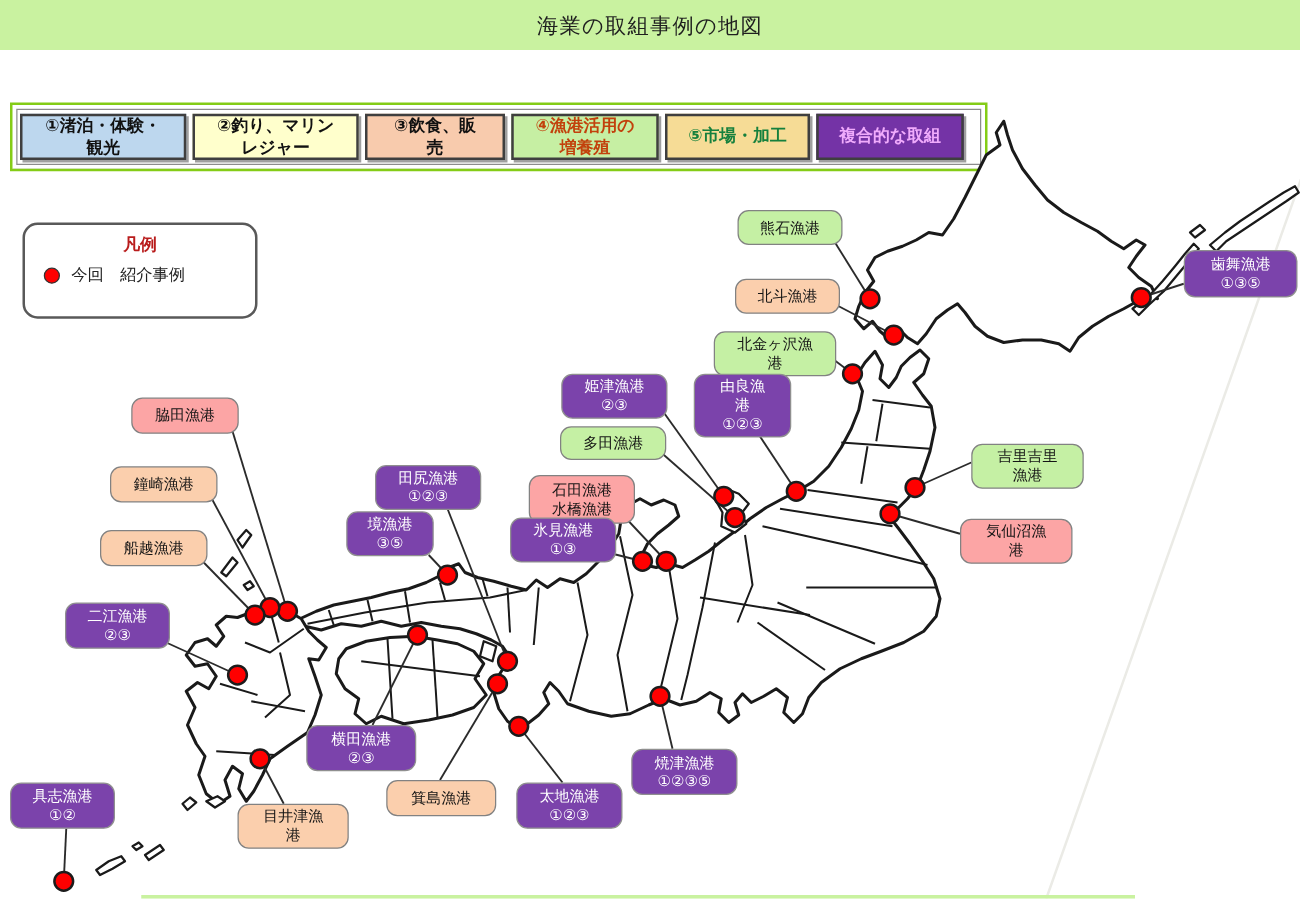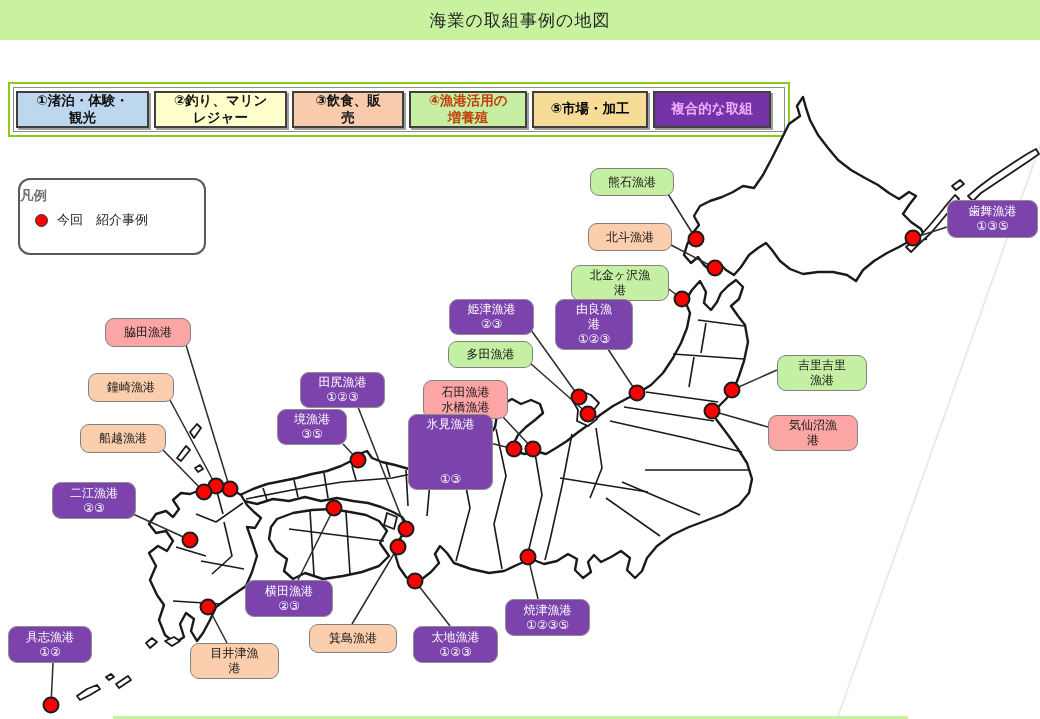"⑤市場・加工" div.cat-box { color: #000000 -> #15803d }
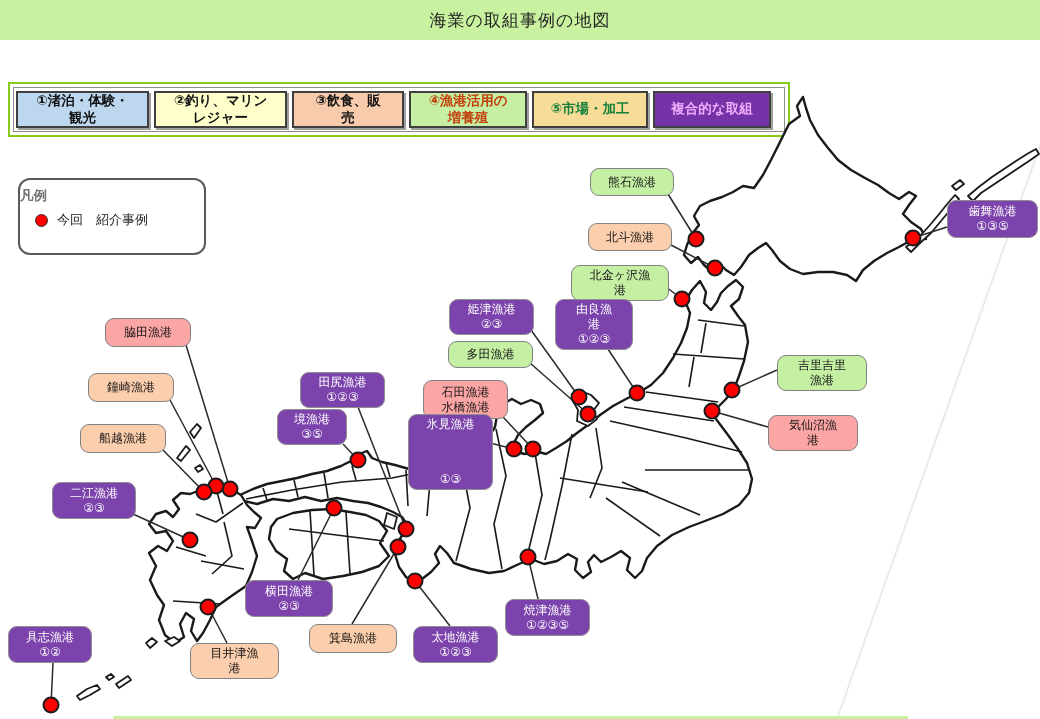"凡例" .legend-title { color: #737373 -> #b91c1c; text-align: left -> center }
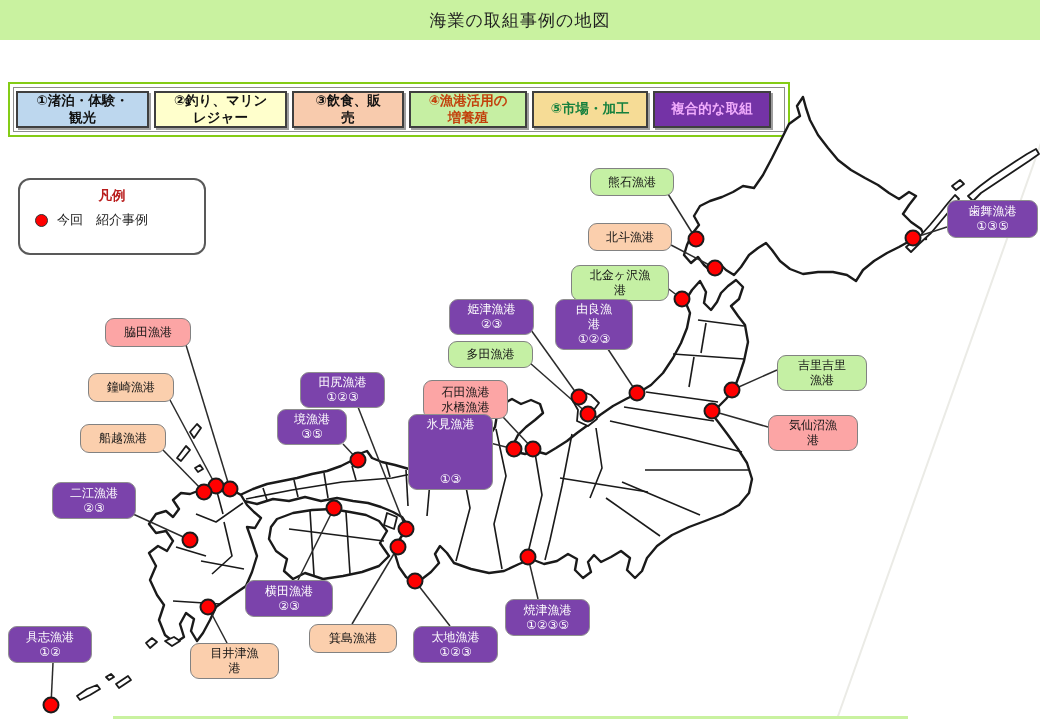"氷見漁港" div.port-label { gap: 40px -> none }
